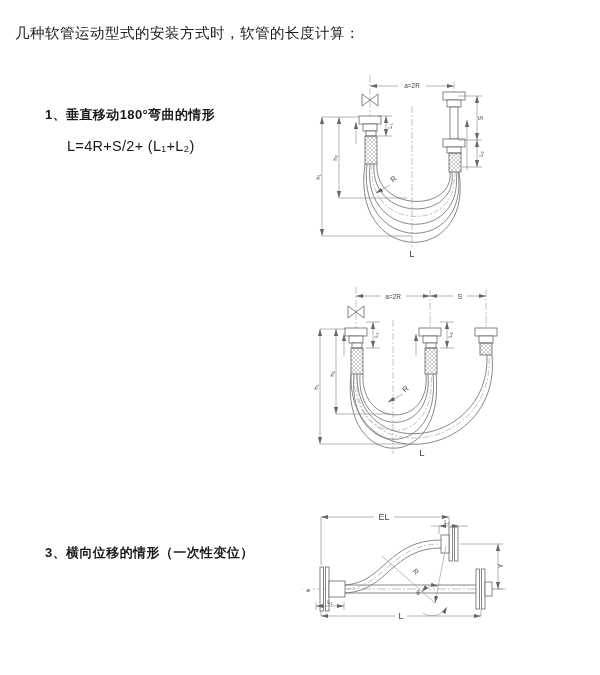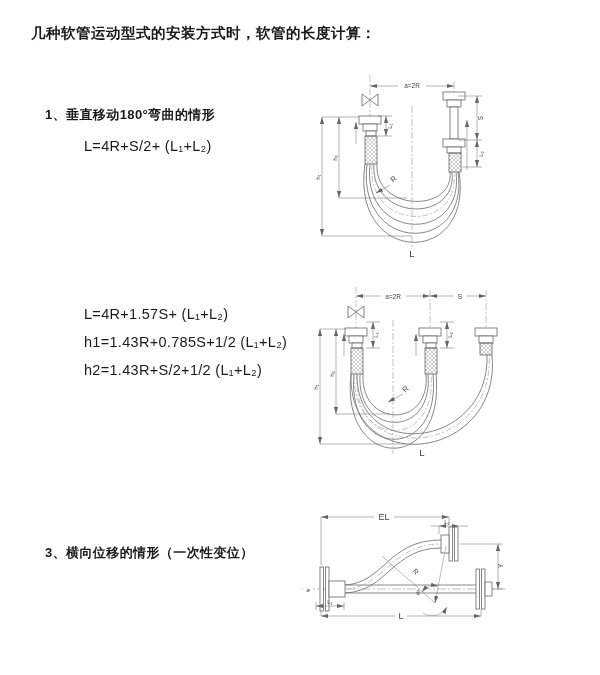"几种软管运动型式的安装方式时，软管的长度计算：" .page-title { font-weight: bold -> normal; left: 31px -> 15px }
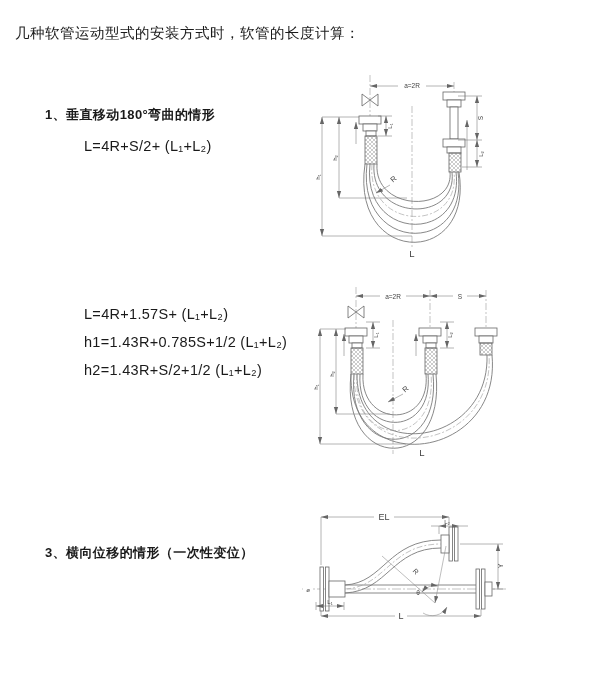"L=4R+S/2+ (L₁+L₂)" .formulas { margin-left: 39px -> 22px }
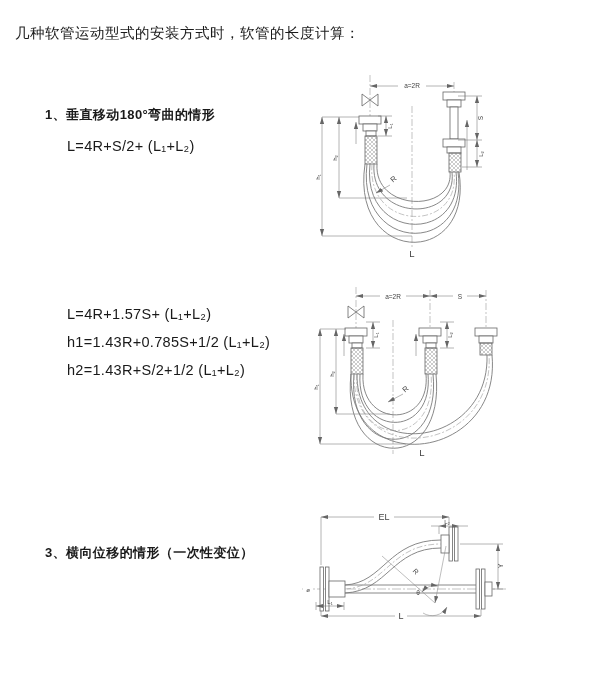"L=4R+1.57S+ (L₁+L₂)" div.formulas { html: <div> <div>L=4R+1.57S+ (L₁+L₂)</div> <div>h1=1.43R+0.785S+1/2 (L₁+L₂)</div> <div>h2=1.43R+S/2+1/2 (L₁+L₂)</div> </div> -> none }
